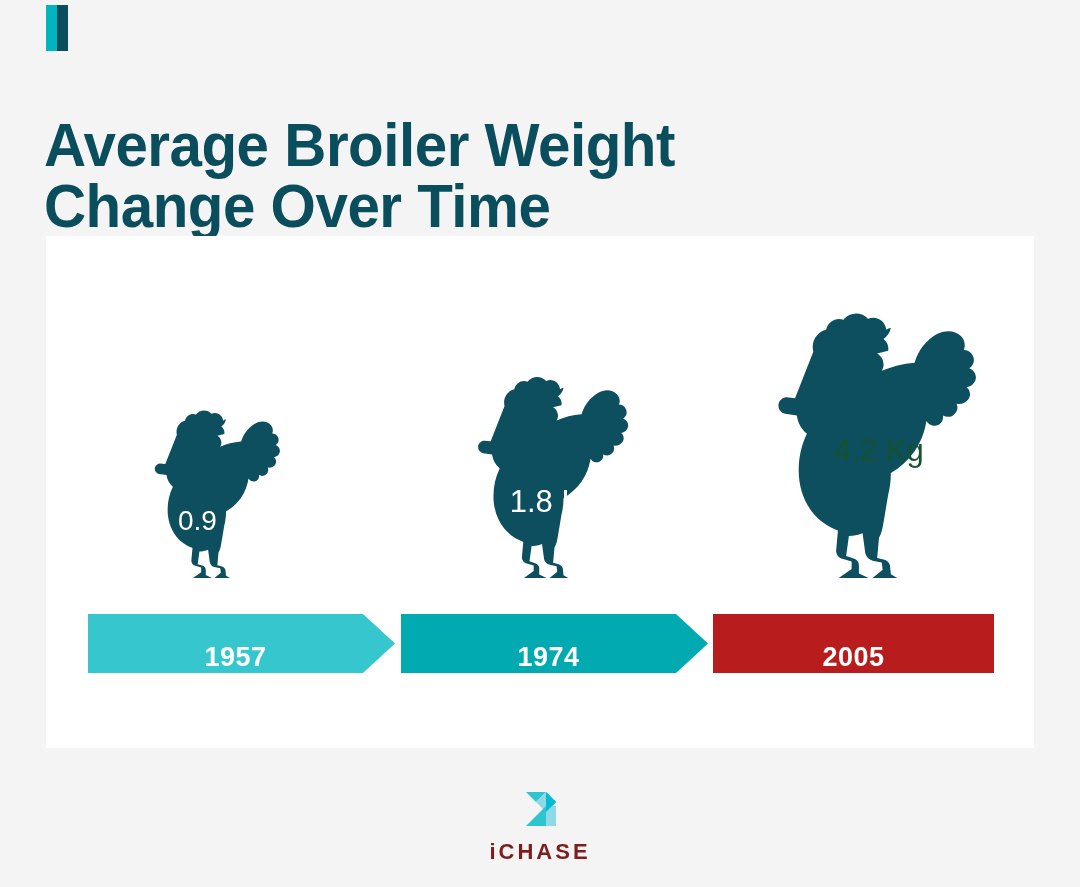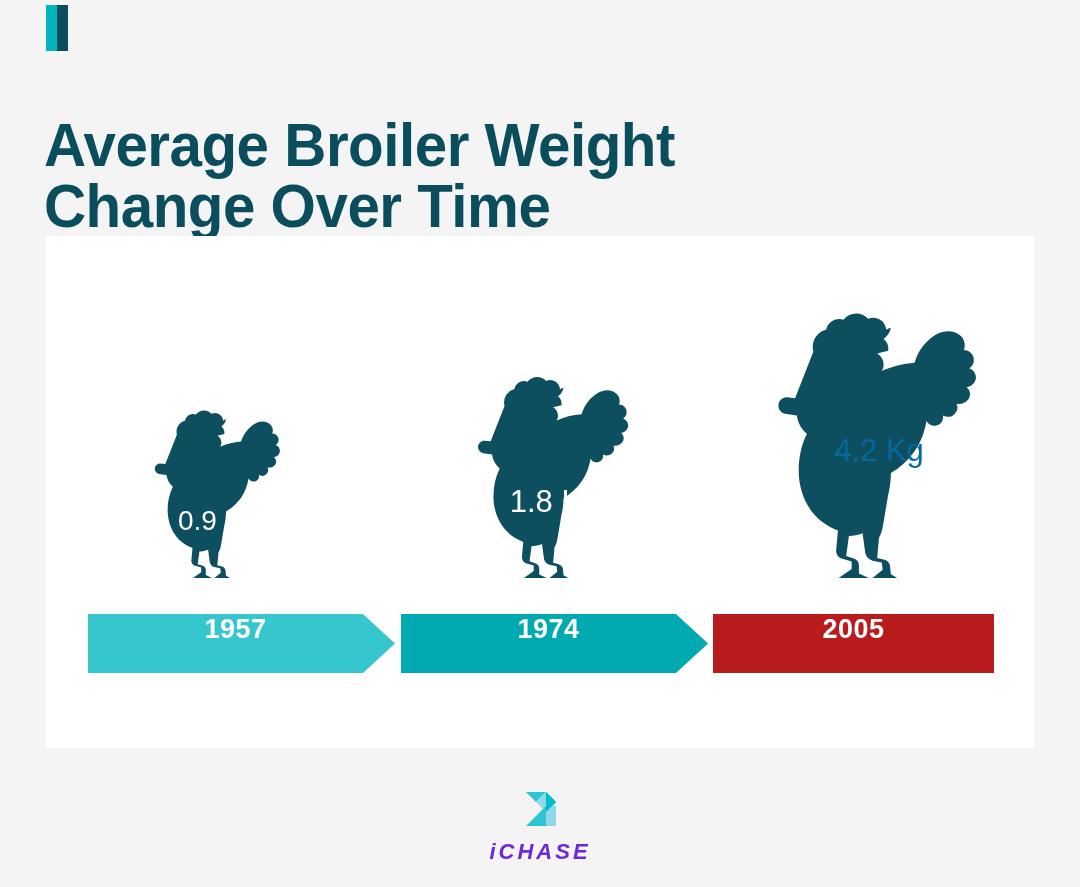"4.2 Kg" div.weight-label { color: #0369a1 -> #14532d }
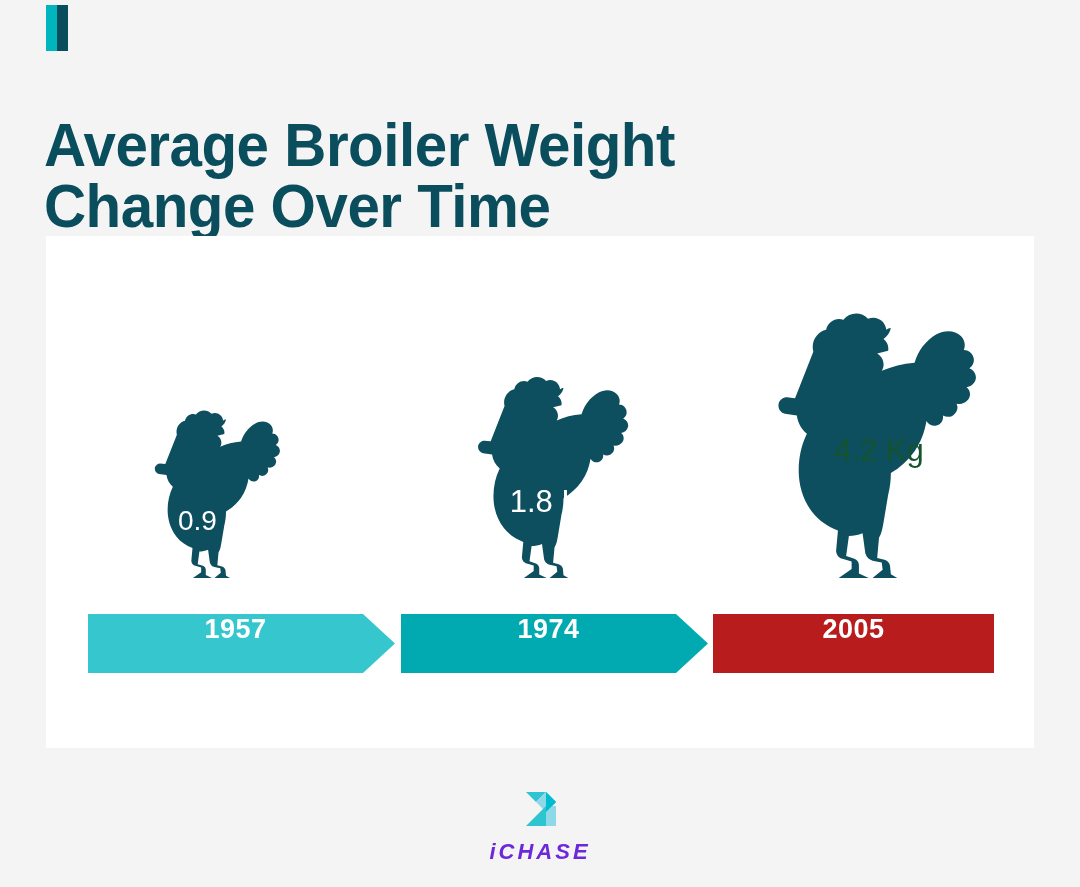"1957" .year-bar { align-items: flex-start -> flex-end }
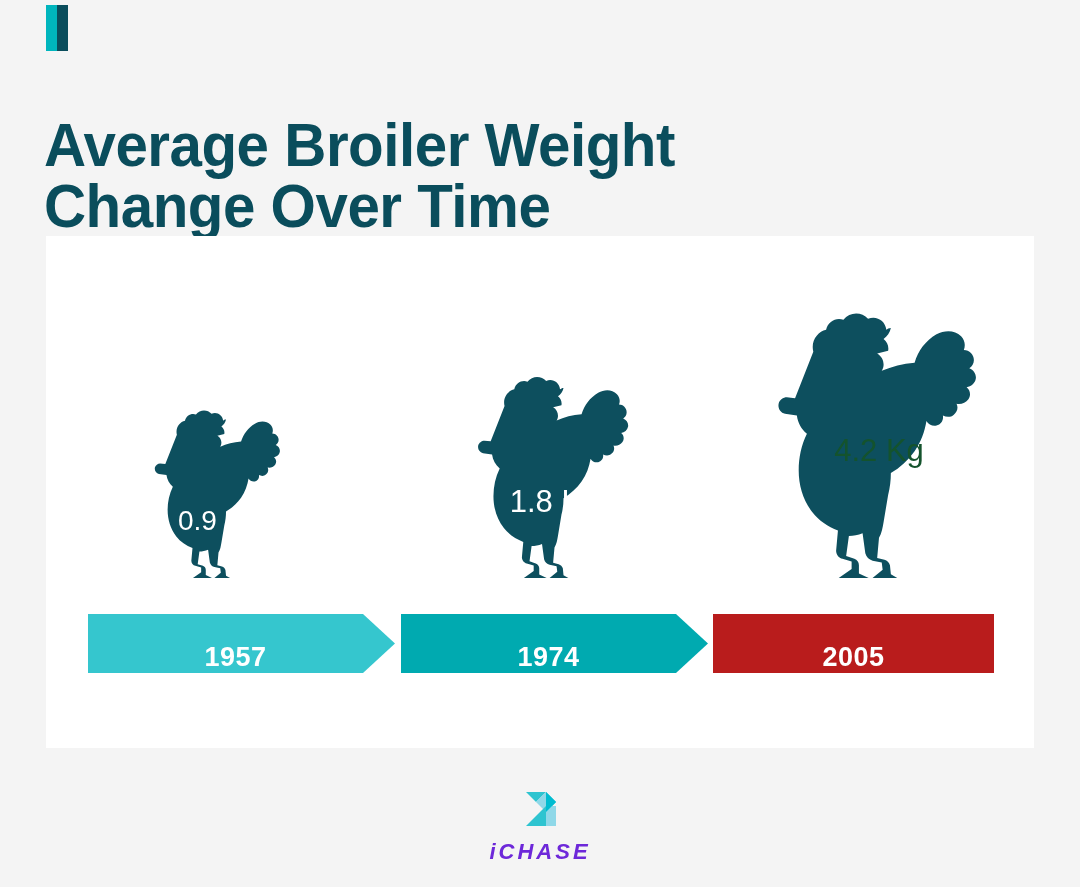"iCHASE" div { color: #6d28d9 -> #7f1d1d; font-style: italic -> none }
